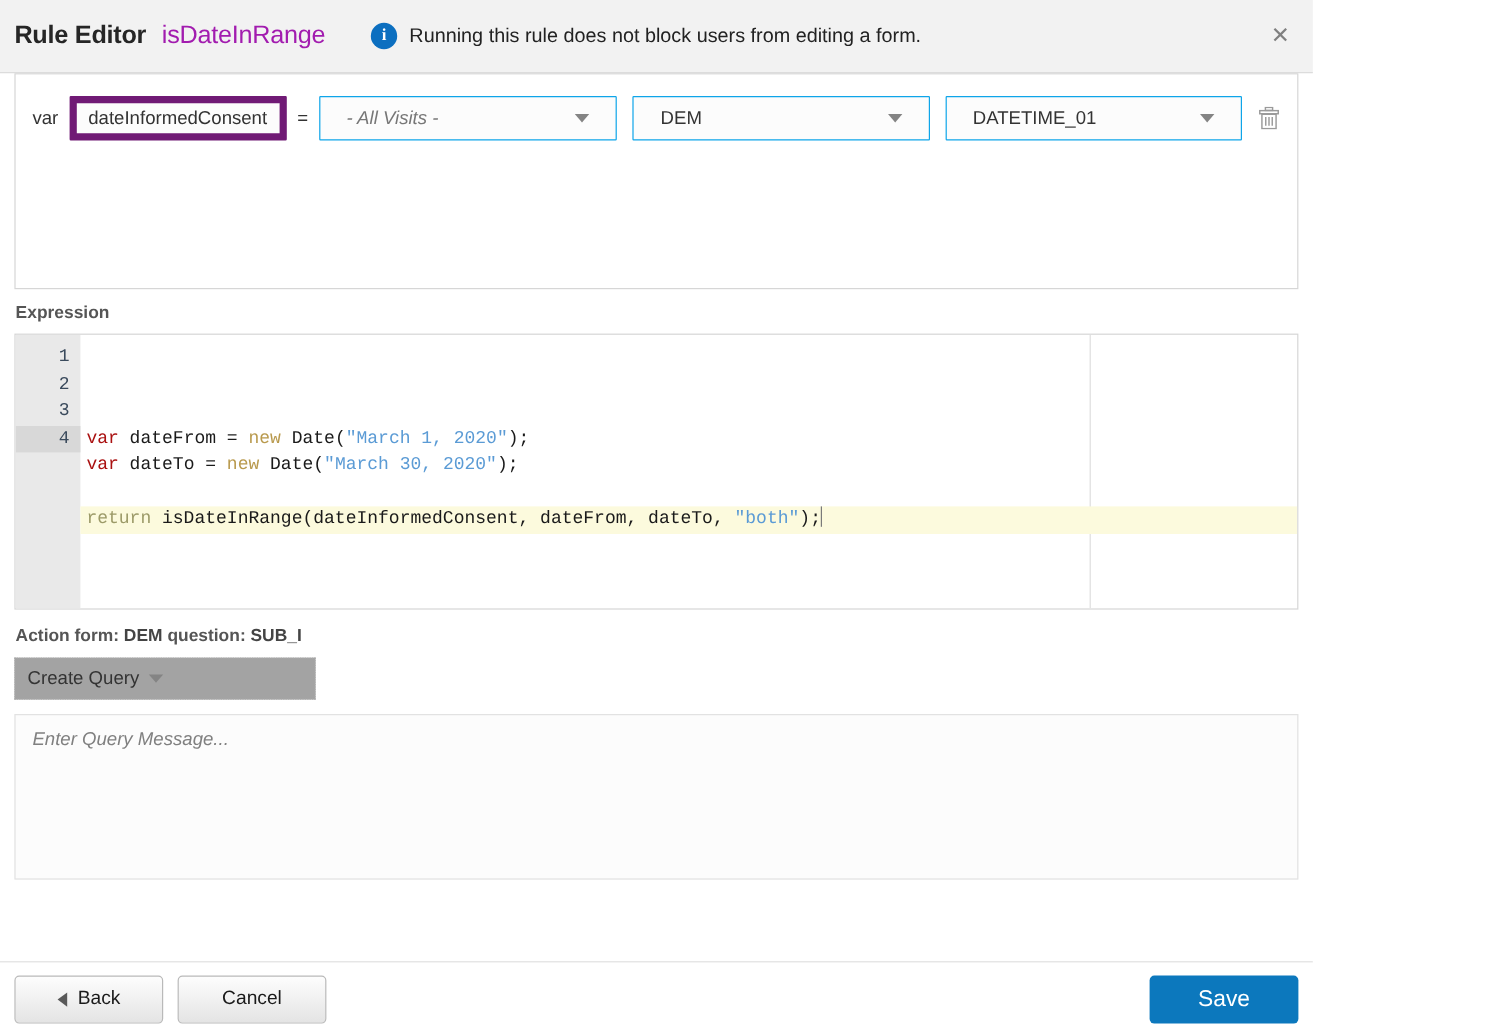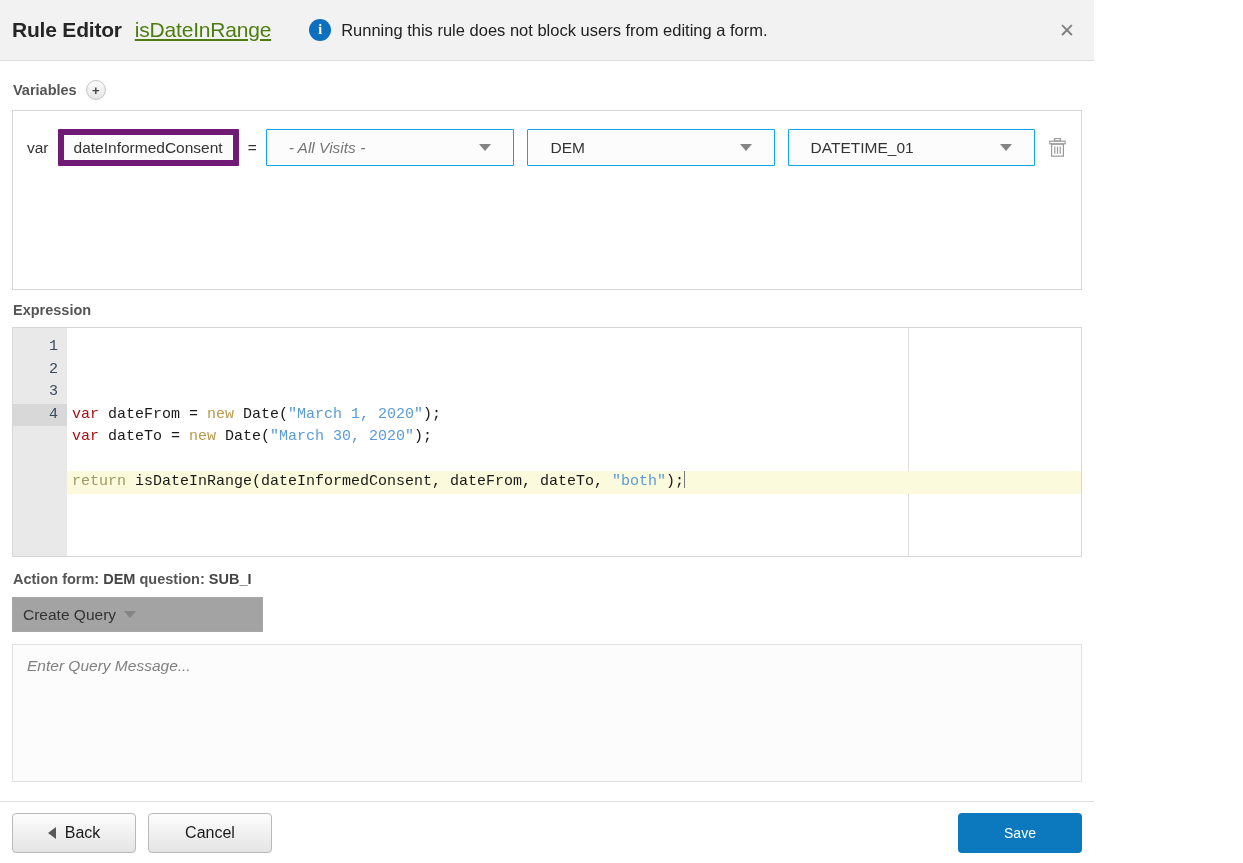"isDateInRange" .hdr-rulename { color: #4d7c0f -> #a21caf; text-decoration: underline -> none }
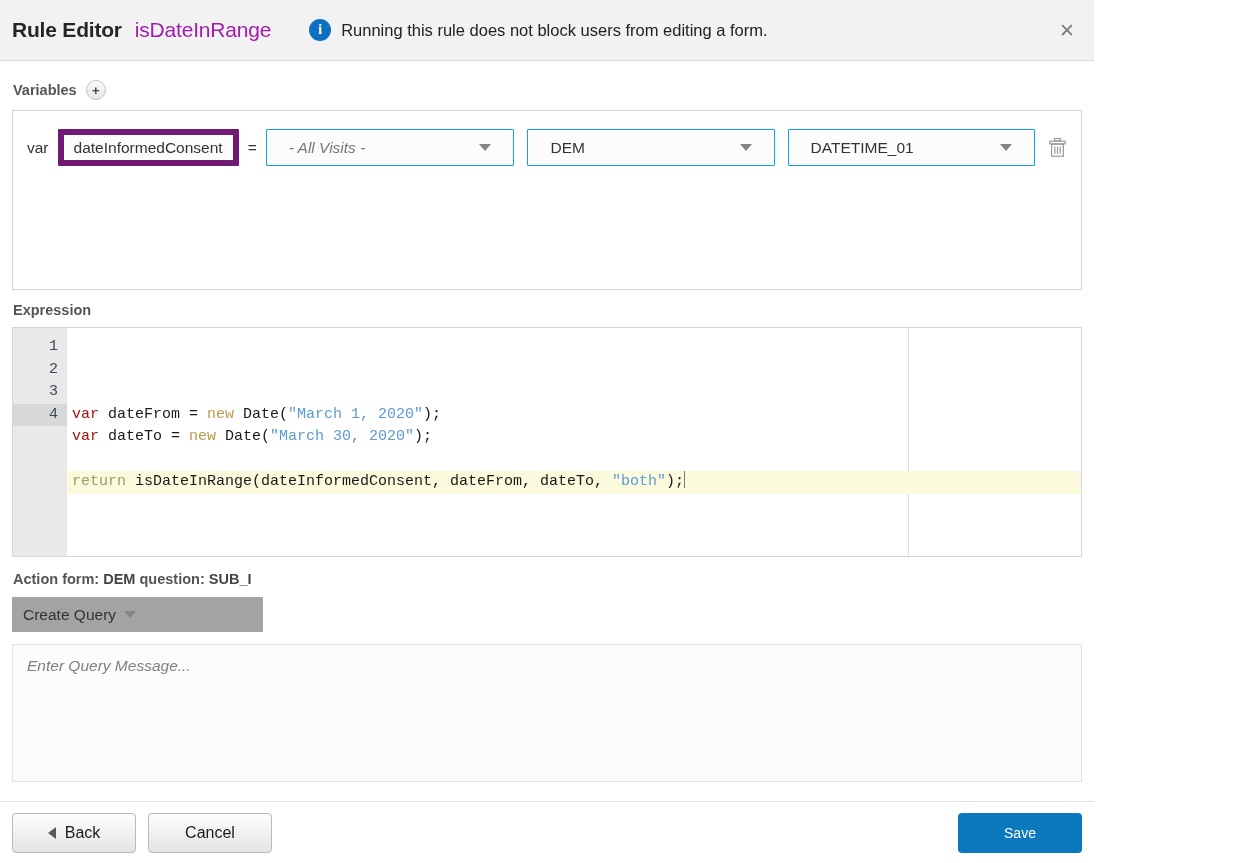"Variables" div.section-label { html: <div> <span>Variables</span> <button>+</button> </div> -> none }
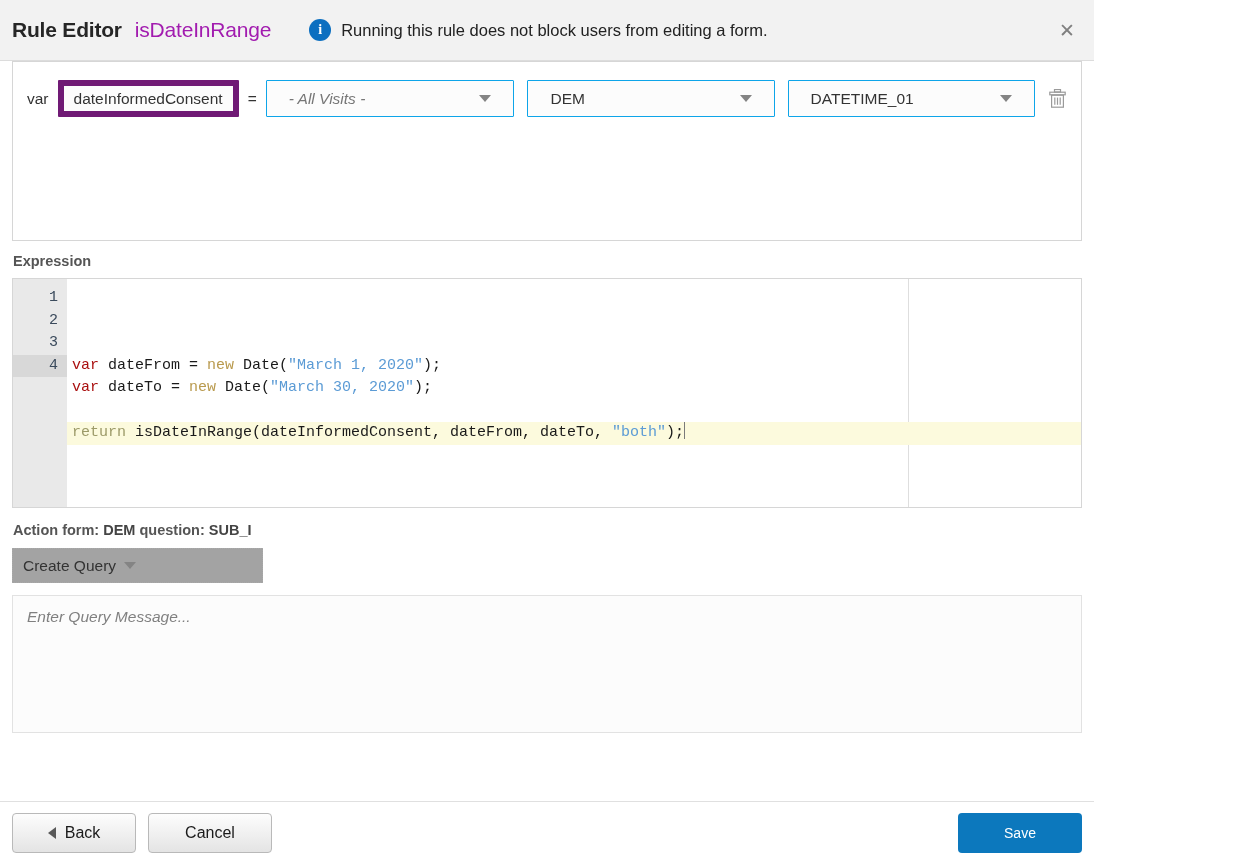"Save" .btn-primary { font-size: 14px -> 19px }
